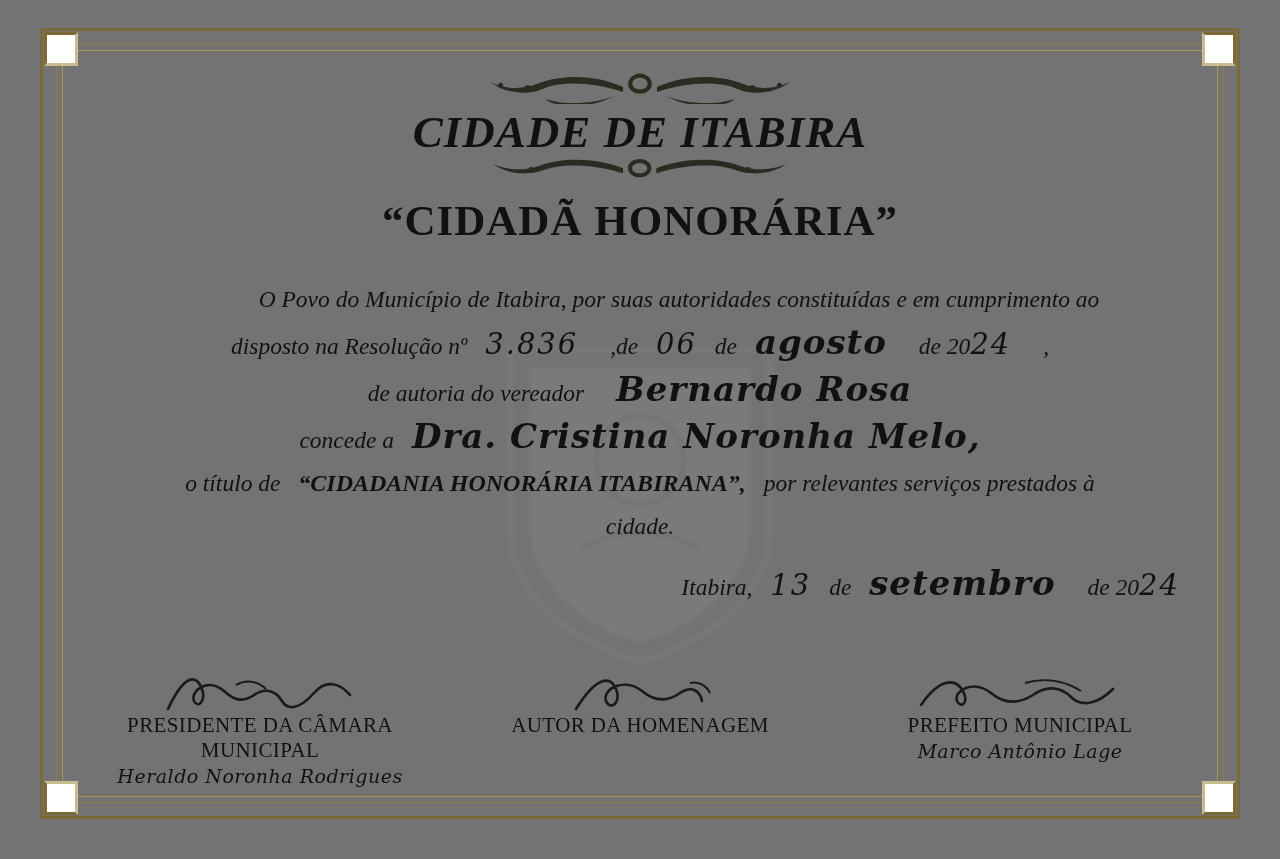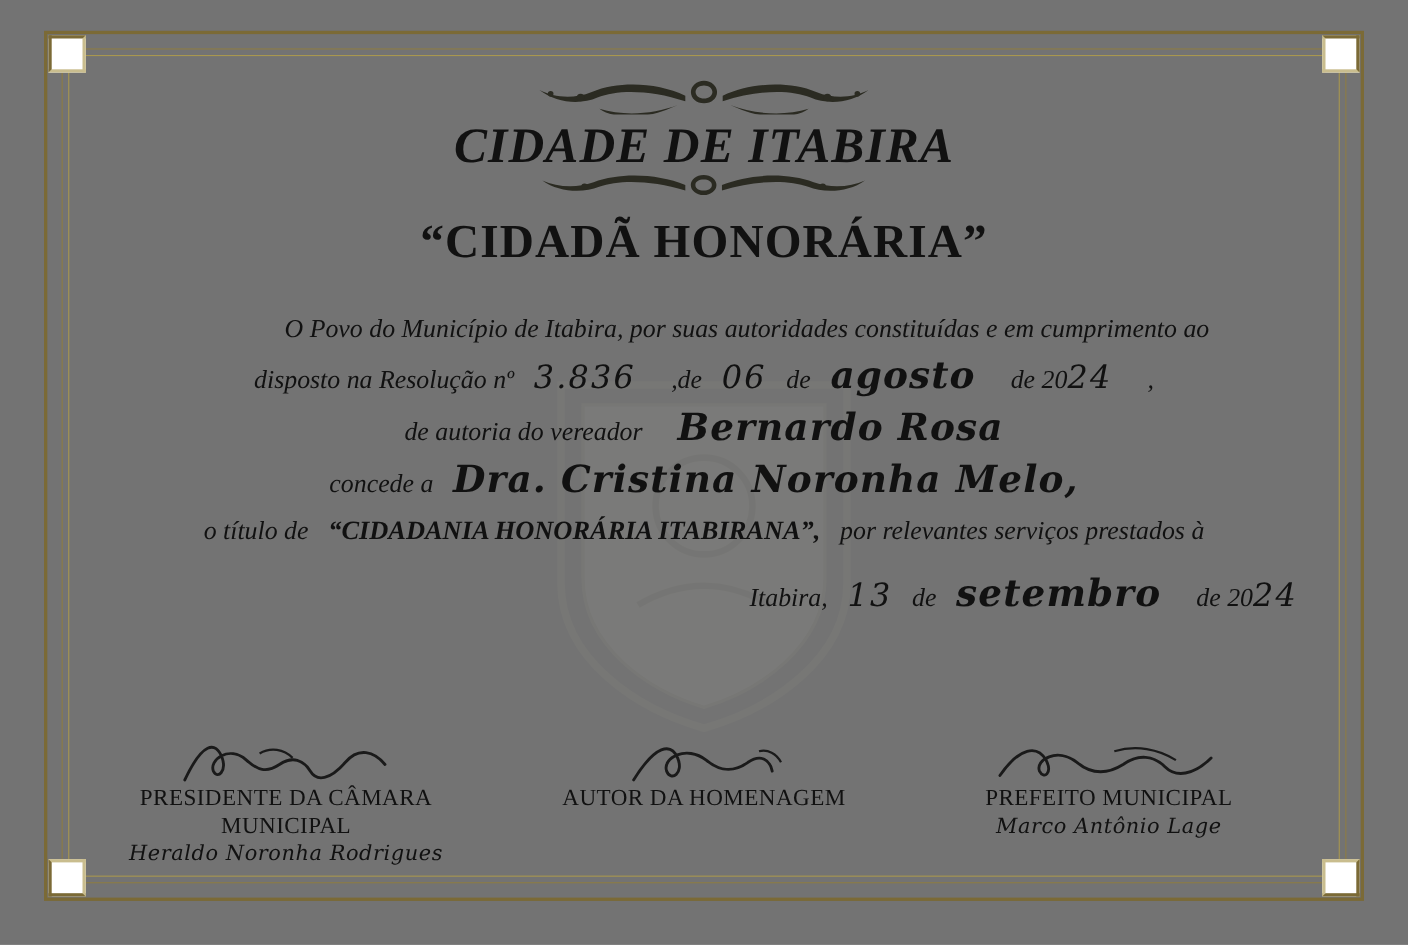"cidade." p { html: none -> <p>cidade.</p> }
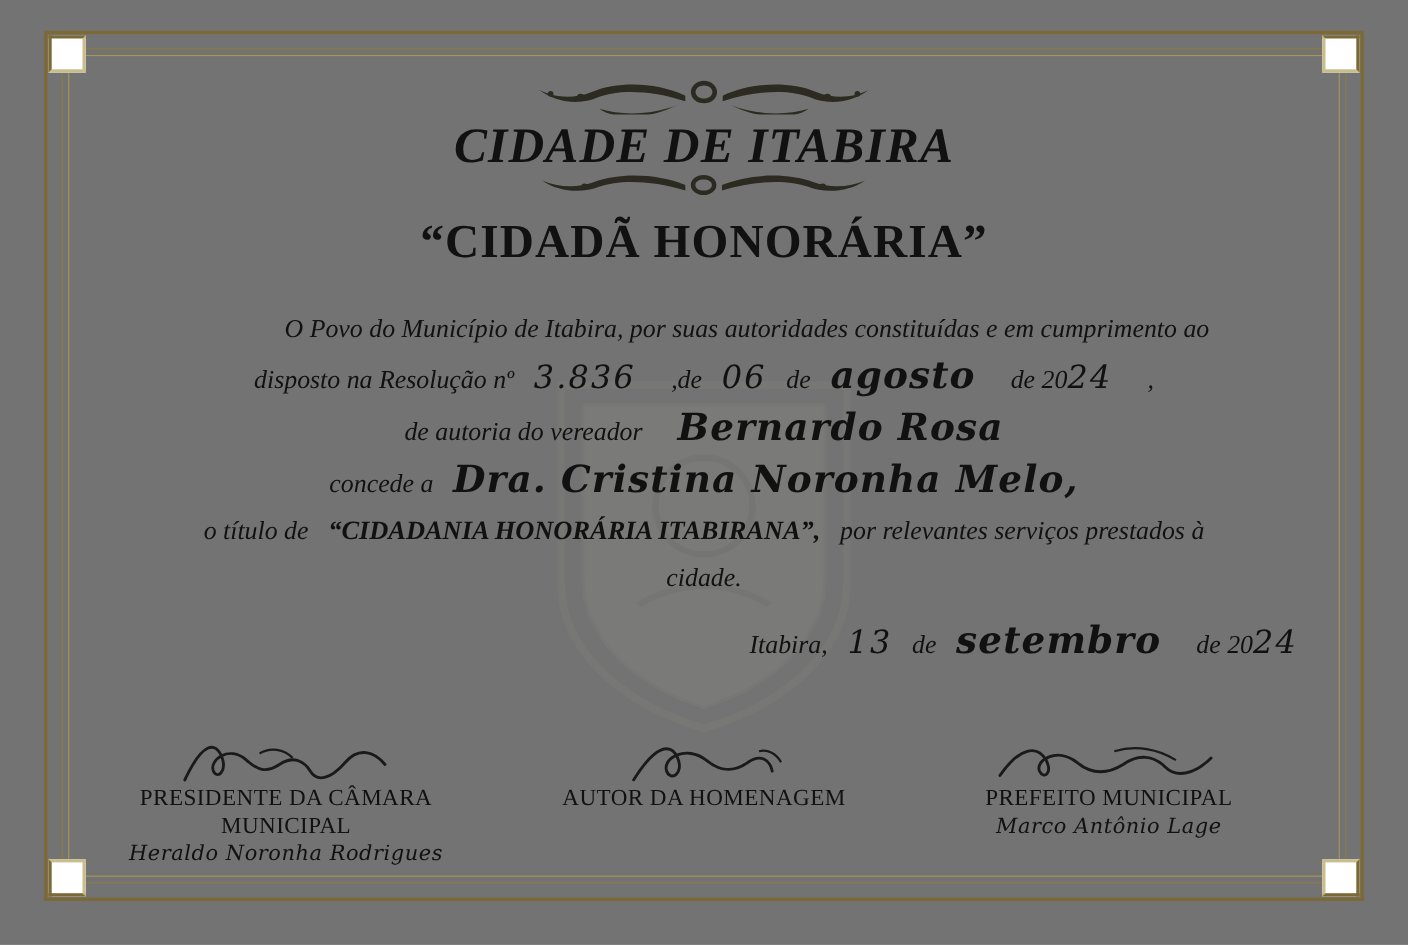"PREFEITO MUNICIPAL" .sig.right { right: 12px -> 0 }
